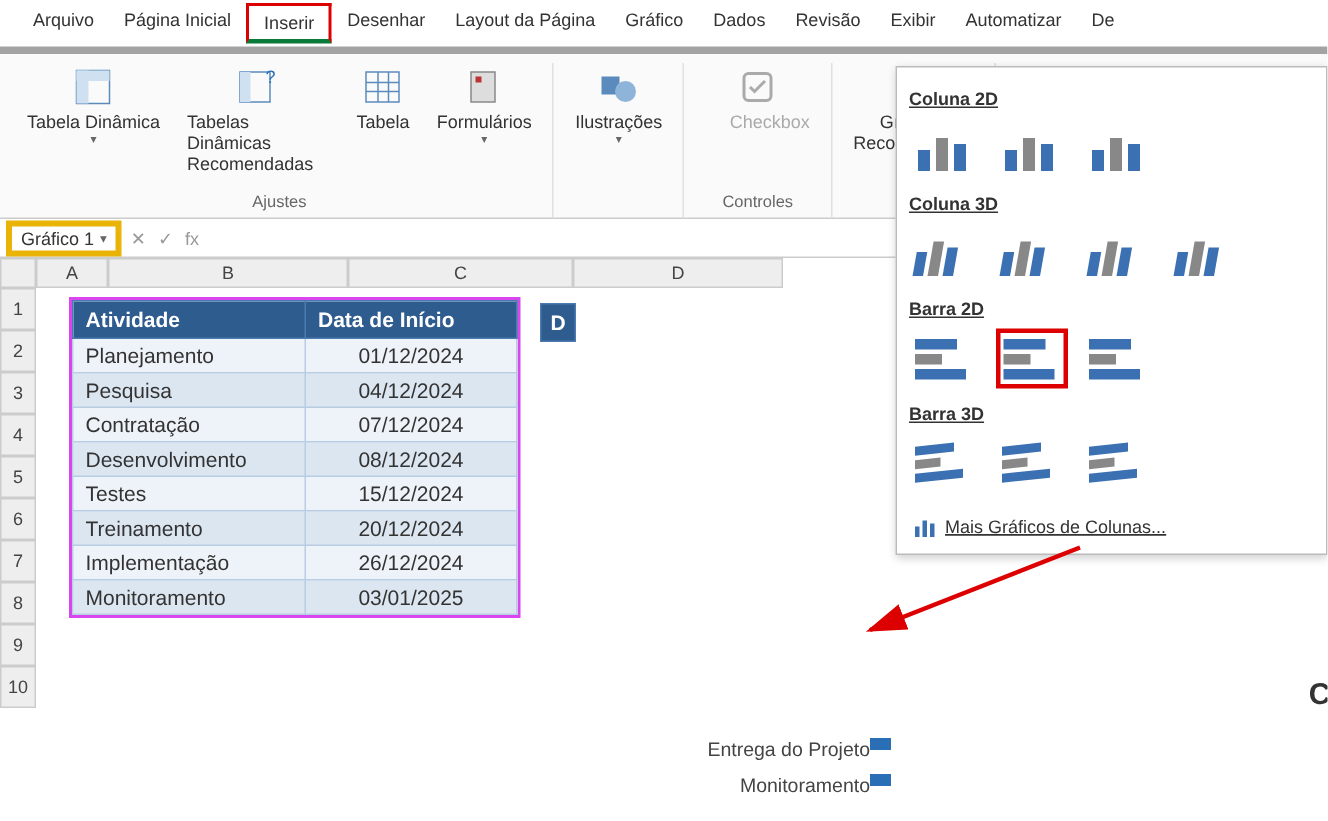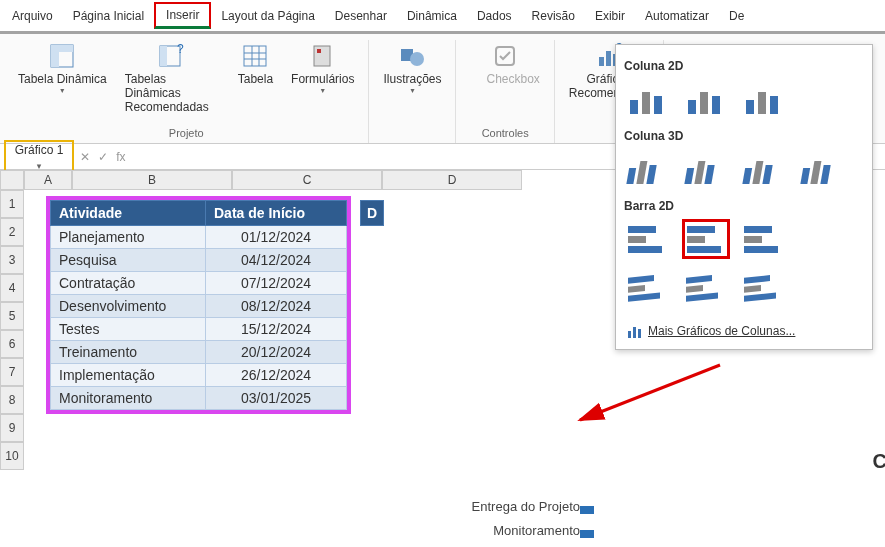"Arquivo" .menubar { align-items: center -> none; border-bottom: 3px solid #a3a3a3 -> 5px solid #a3a3a3; padding: 2px 2px -> 2px 12px }
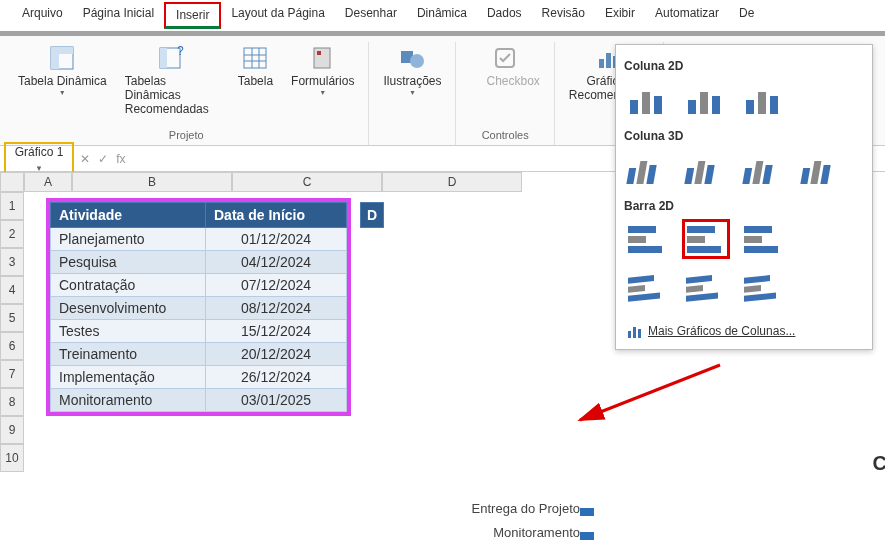"Layout da Página" div.tab { order: before "Desenhar" -> after "Desenhar" }
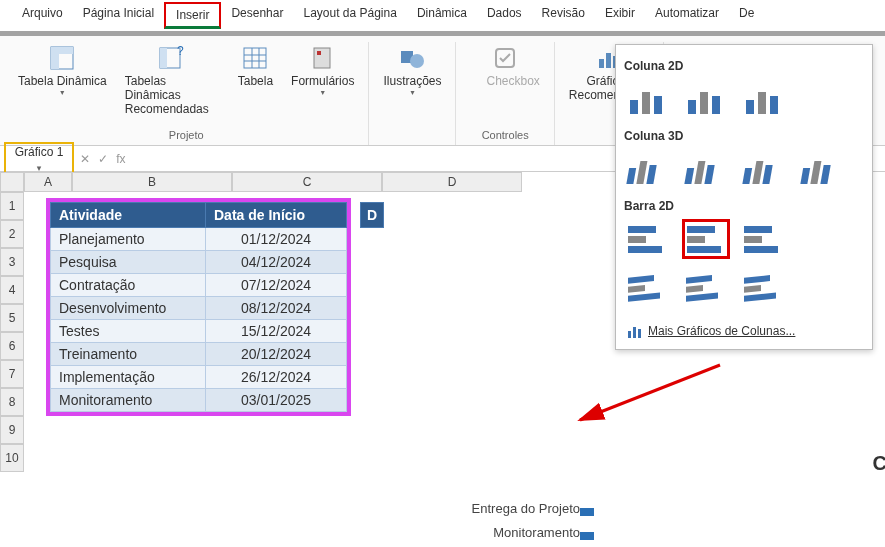"Dinâmica" div.tab { text: Dinâmica -> Gráfico }
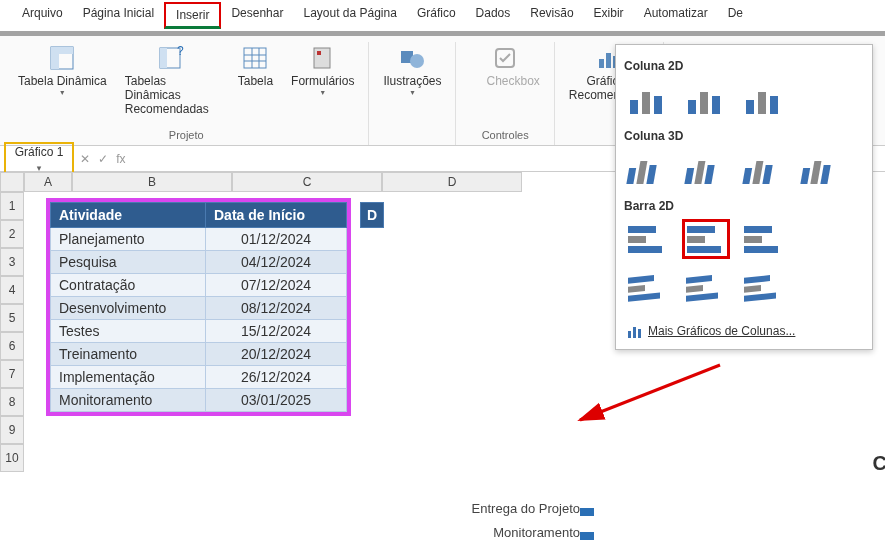"Coluna 2D" .chart-dropdown { right: 12px -> 0; text-decoration: none -> underline; width: 258px -> 288px }
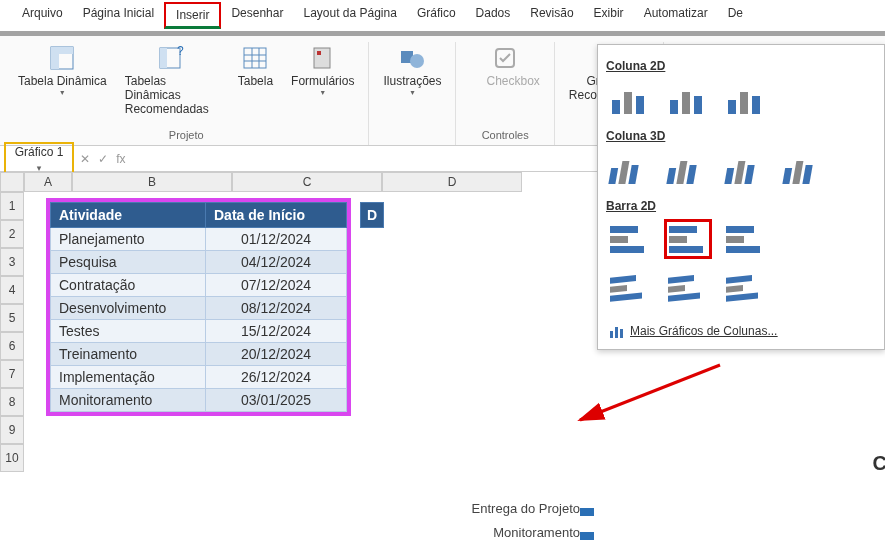"Projeto" div.group-label { text: Projeto -> Ajustes }
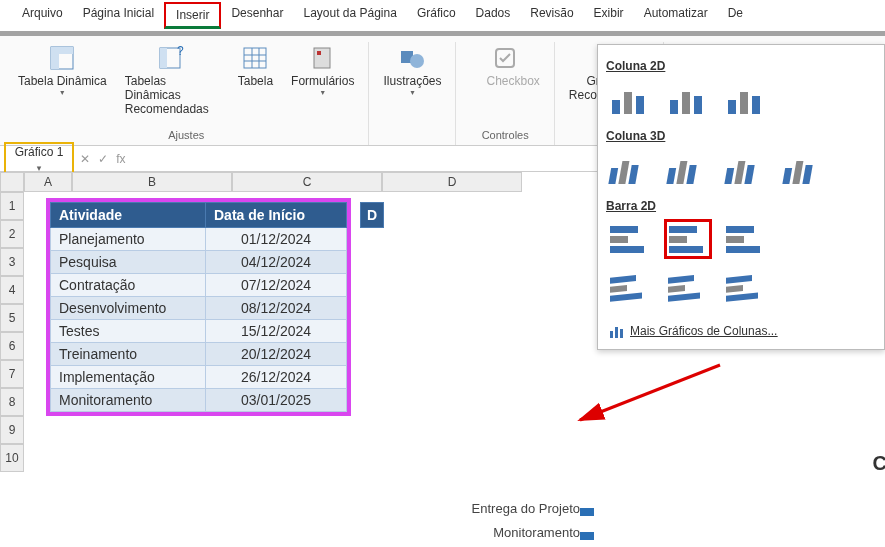"Gráfico 1" .name-box { border: 2px solid #eab308 -> 4px solid #eab308; flex-direction: column -> none }
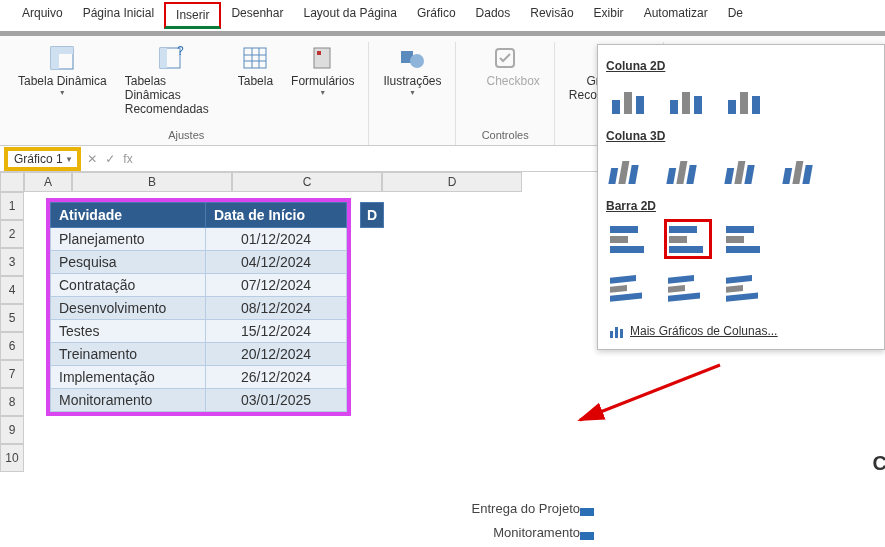"Atividade" .activity-table { border: 4px solid #d946ef -> 2px solid #d946ef }
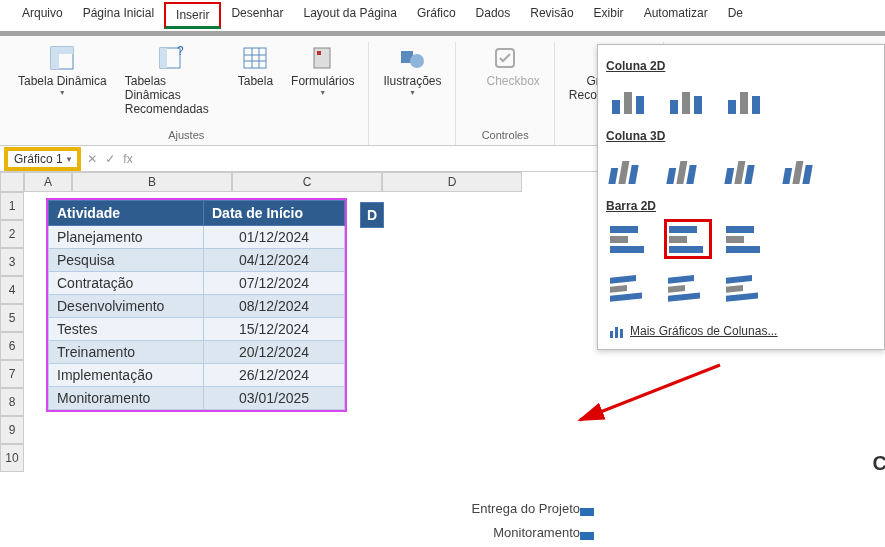"Barra 3D" div.section-title { html: none -> <div>Barra 3D</div> }
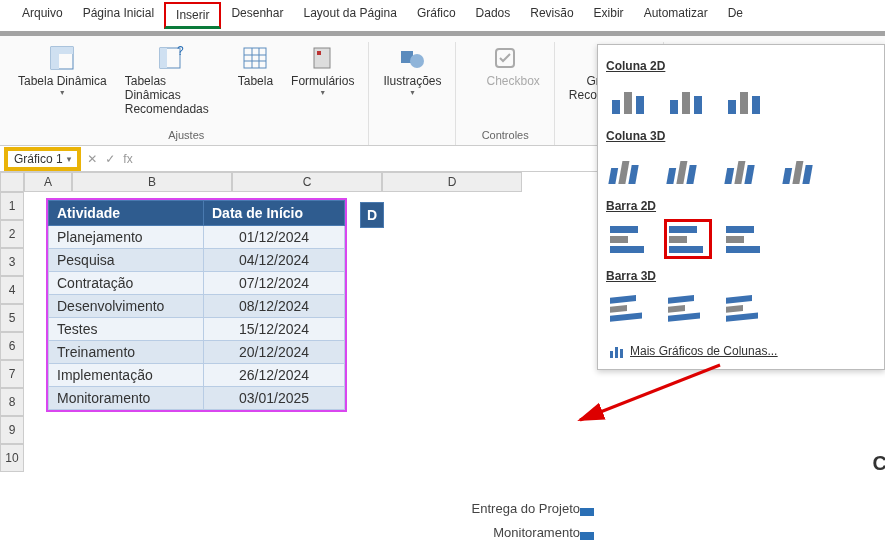"Entrega do Projeto" .chart-preview .catrow { align-items: flex-end -> flex-start }
